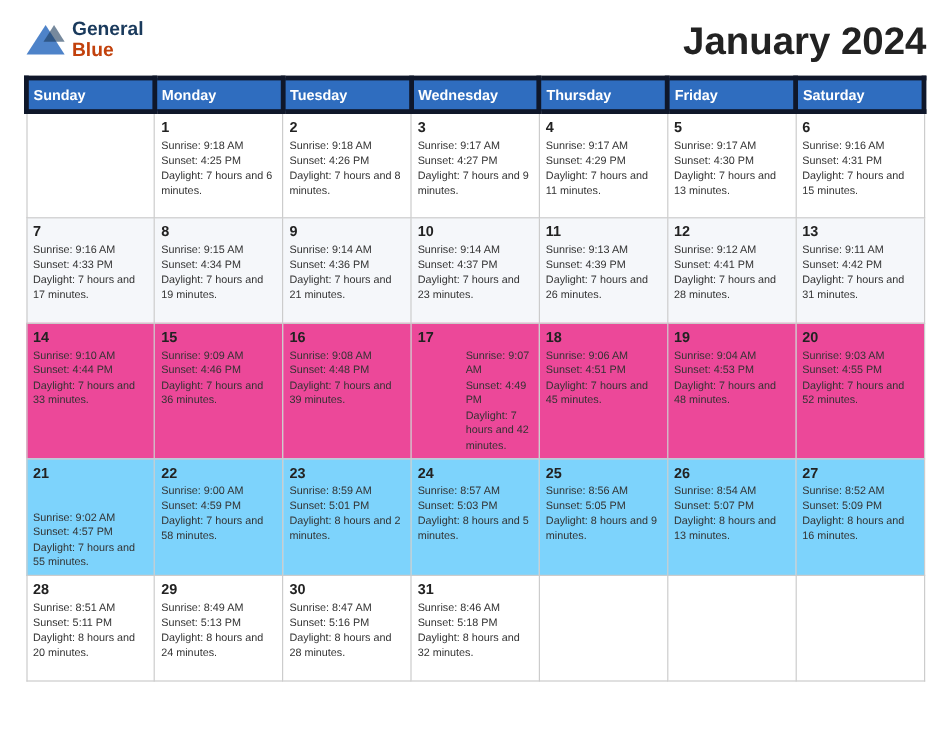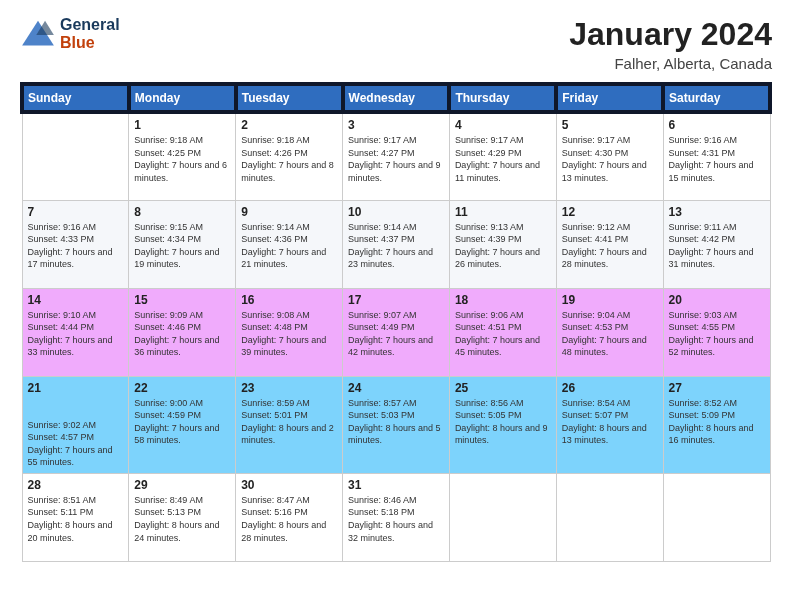"Falher, Alberta, Canada" div.subtitle { html: <div>Falher, Alberta, Canada</div> -> none }
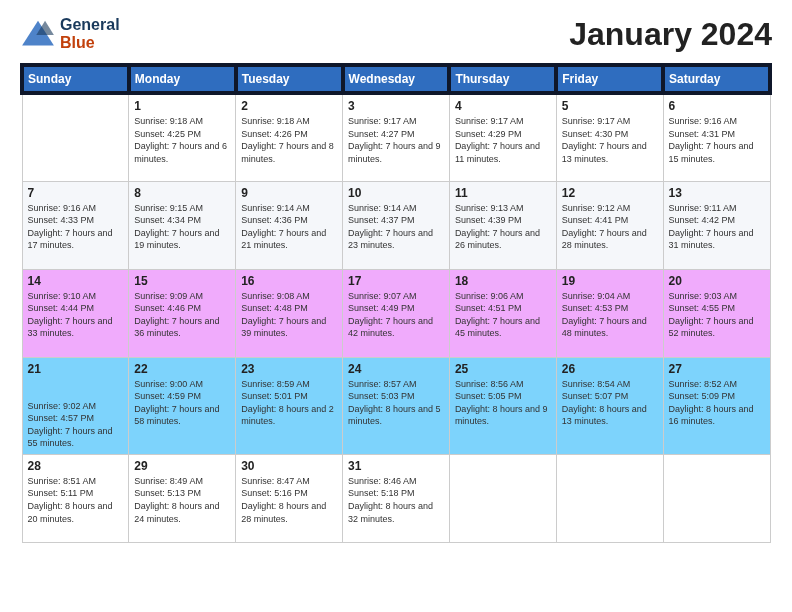"14" tr { background: #f0abfc -> #ec4899 }
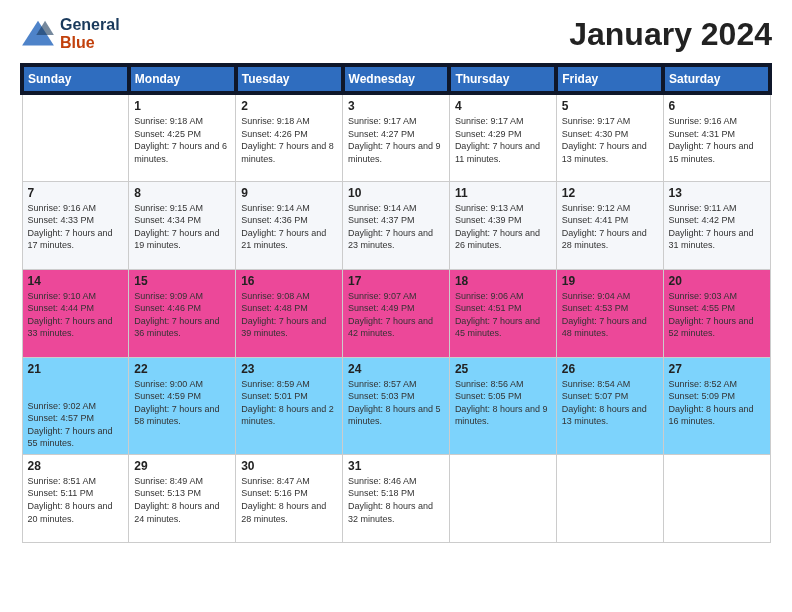"Sunrise: 9:07 AM" div.day-info { margin-left: none -> 40px }
